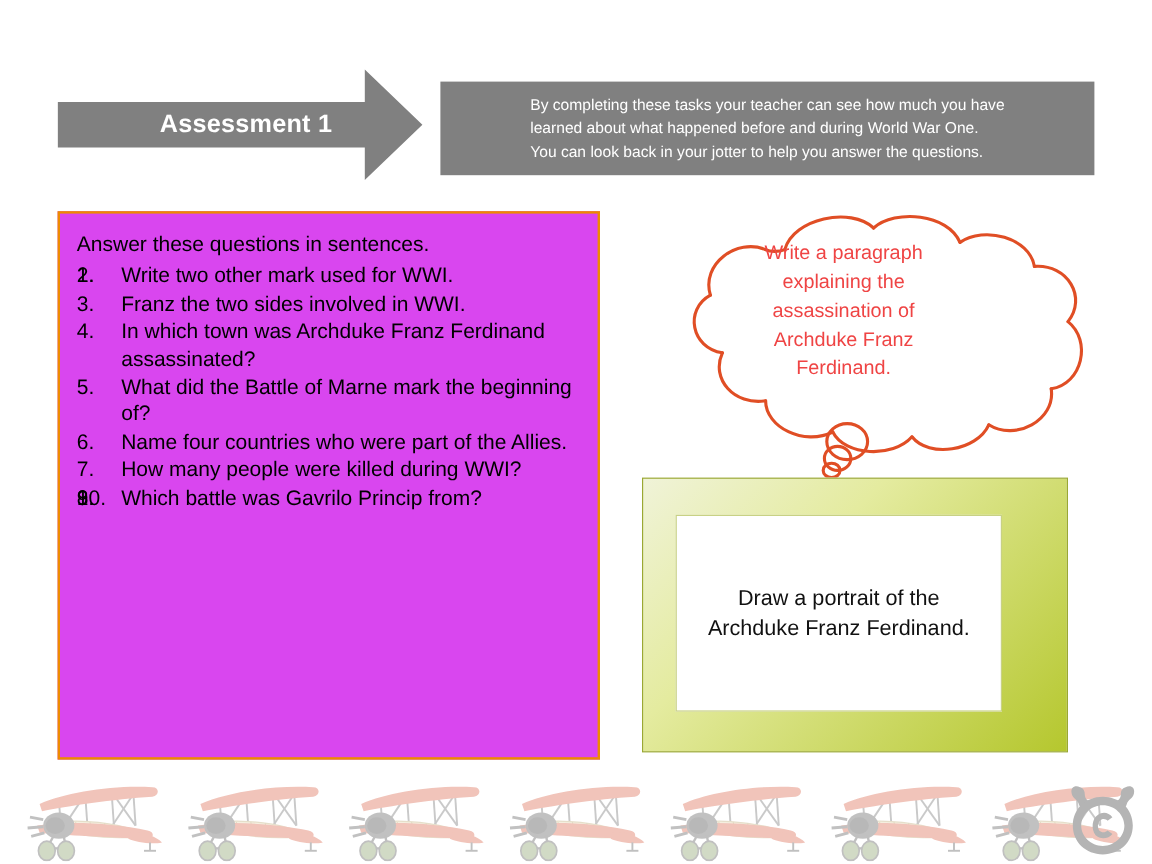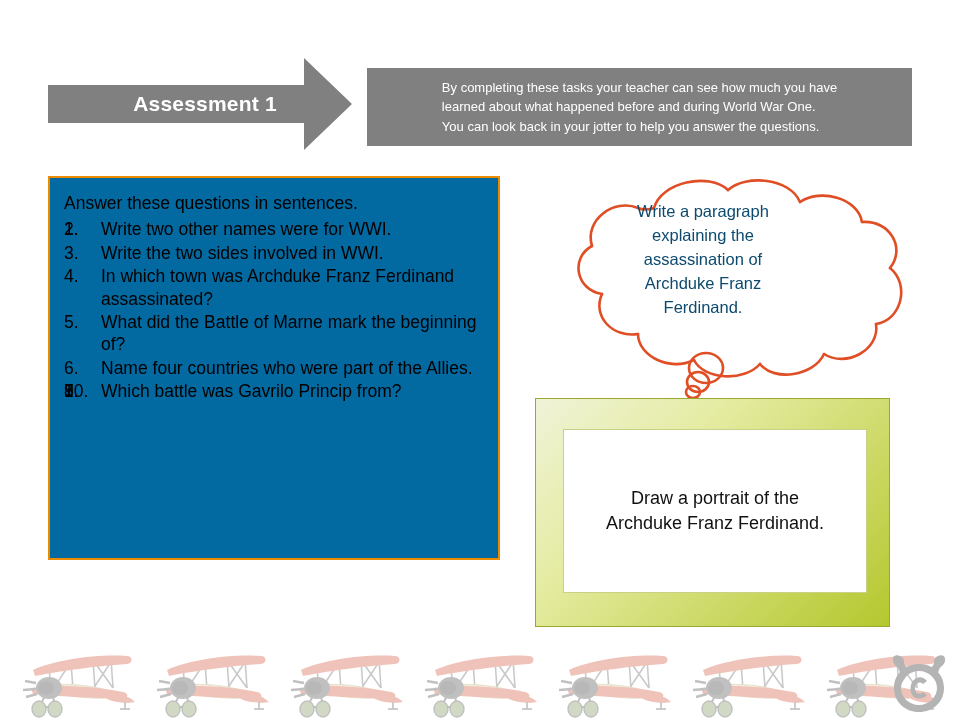"Answer these questions in sentences." #questions-panel { background: #0369a1 -> #d946ef; height: 384px -> 457px }
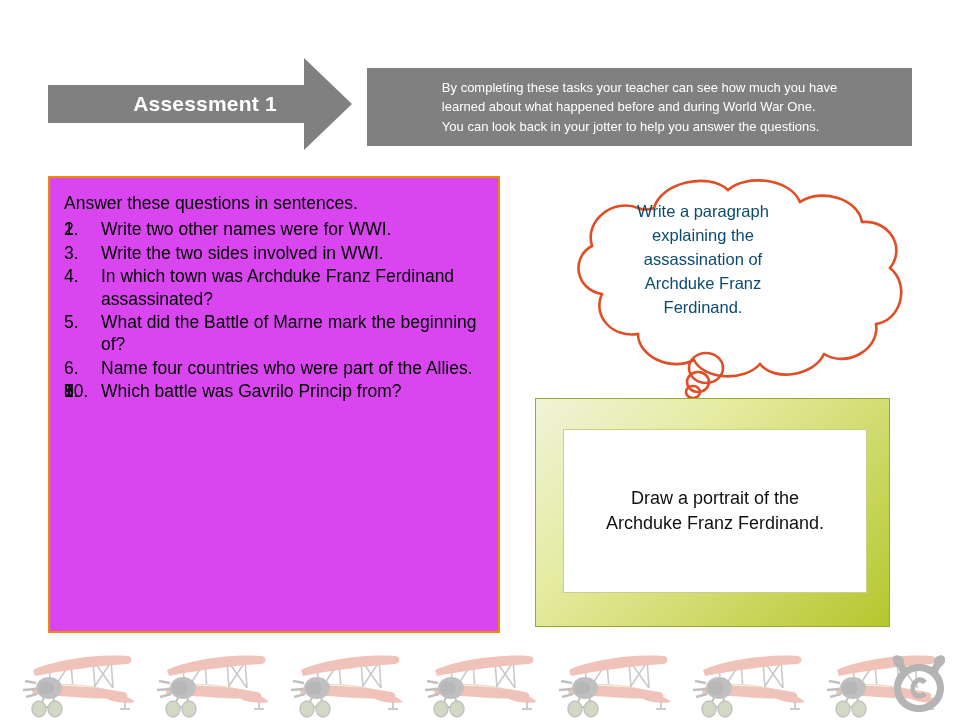"Write a paragraph explaining the" #cloud-text { color: #0c4a6e -> #ef4444 }
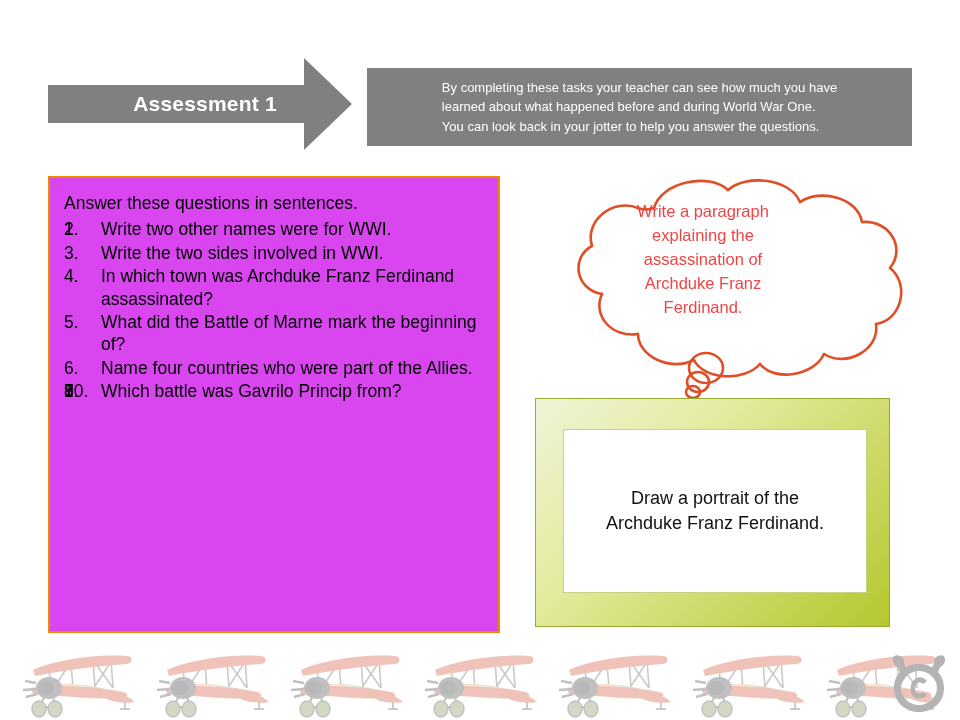"Write two other names were" span.qtext { text: names were -> mark used }
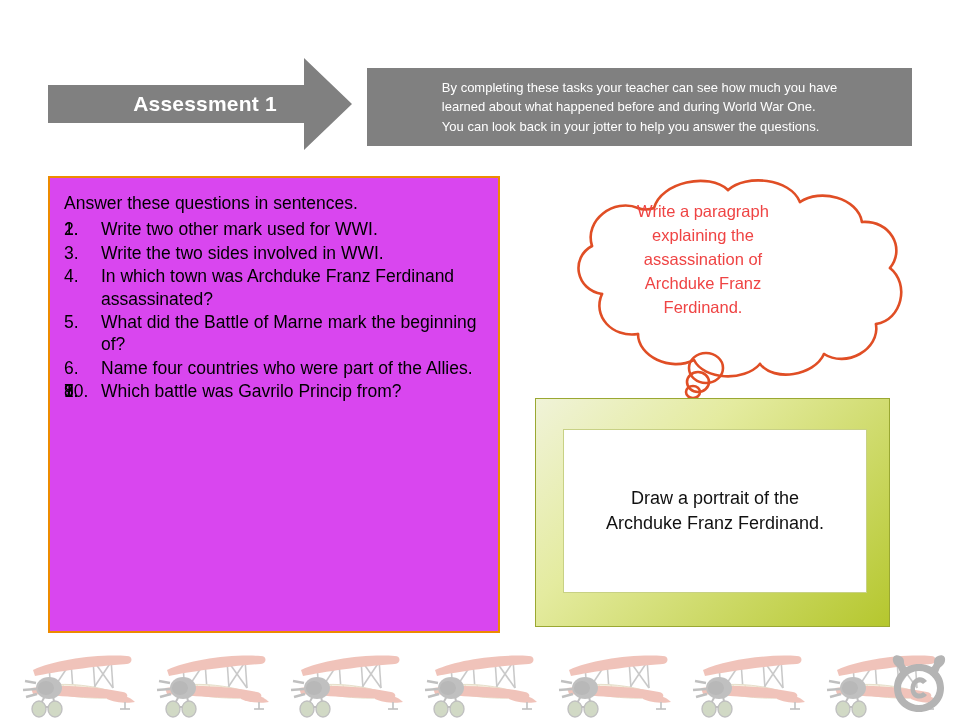"Write the two sides involved" span.qtext { text: Write -> Franz }
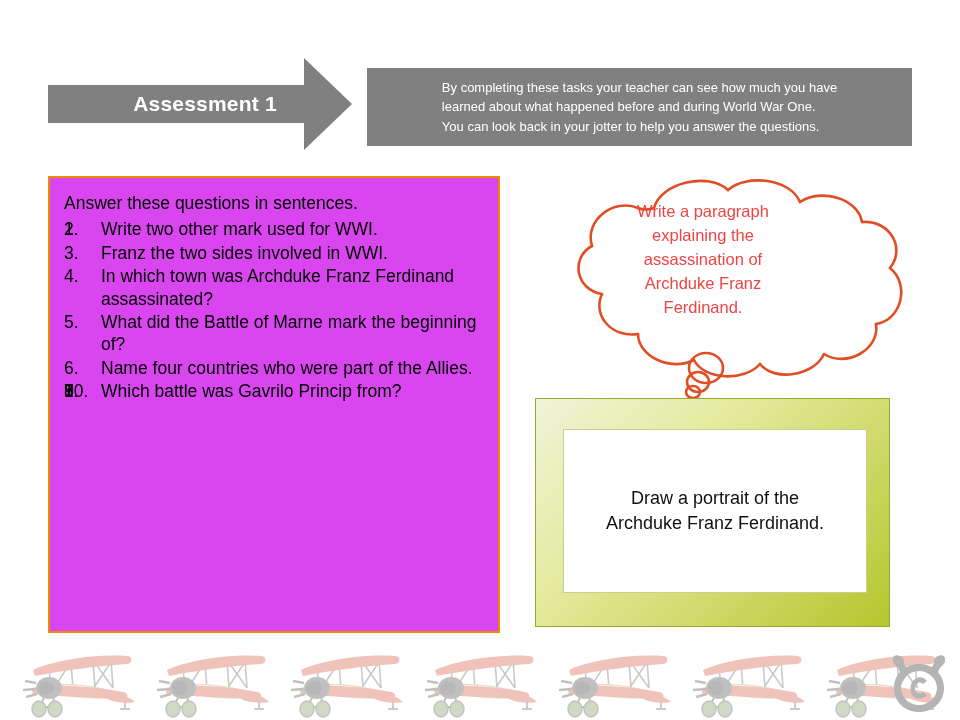"How many people were killed" span.qtext { html: none -> <span>How many people were killed during WWI?</span> }
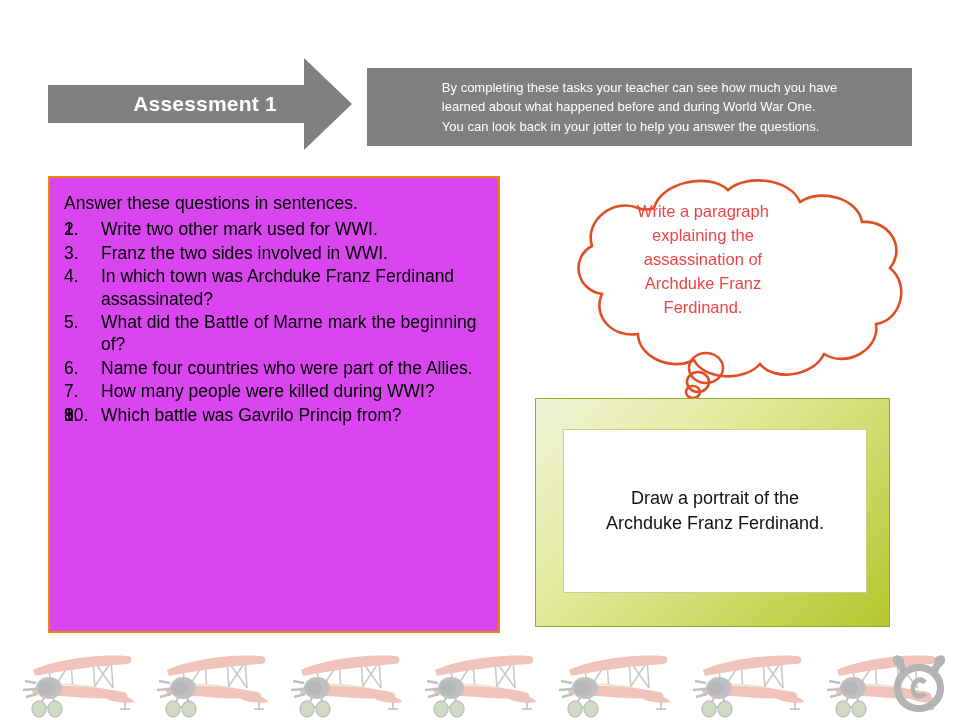"Draw a portrait of the" #draw-inner { width: 304px -> 272px }
